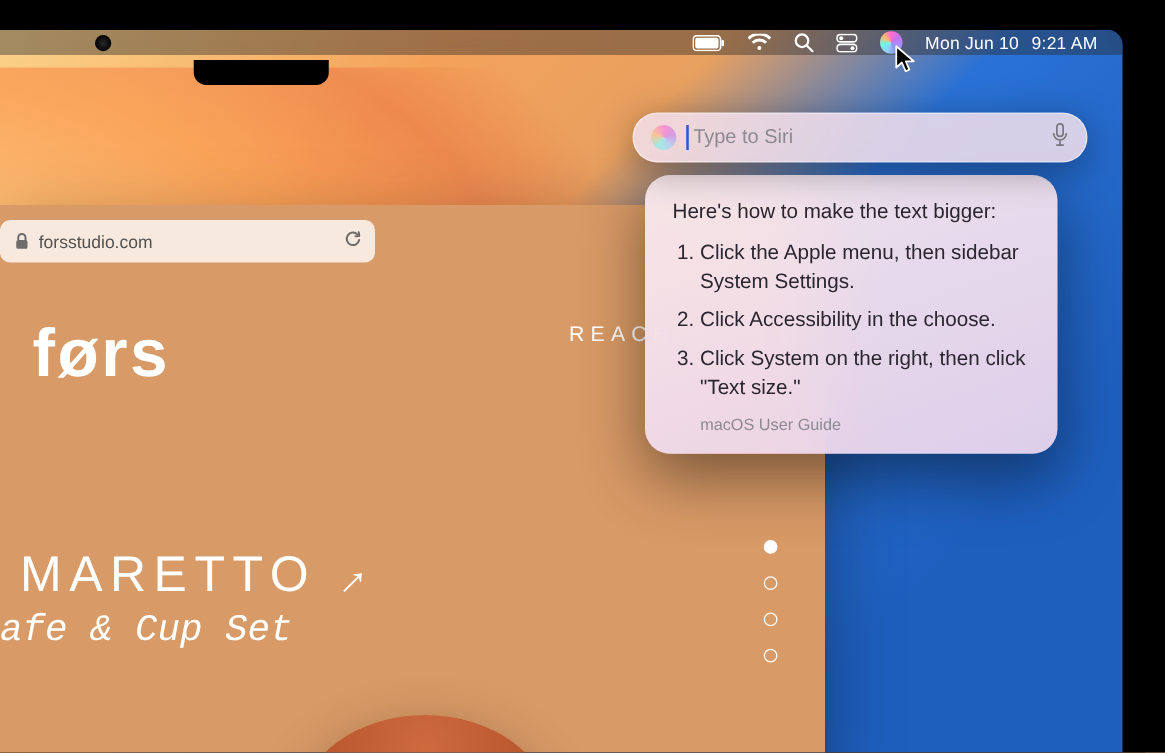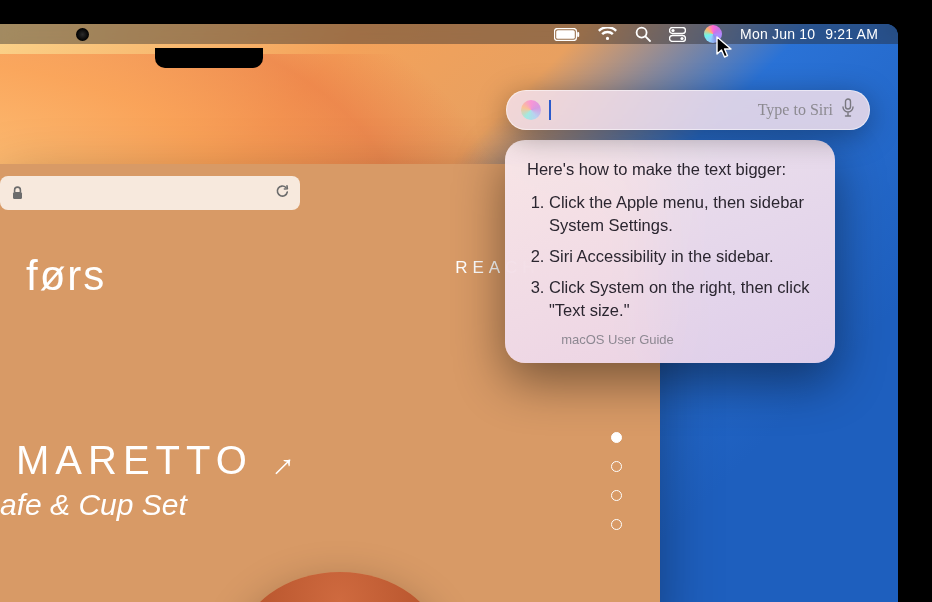"Type to Siri" .siri-input input { font-family: Liberation Serif, serif -> Liberation Sans, sans-serif; text-align: right -> none }
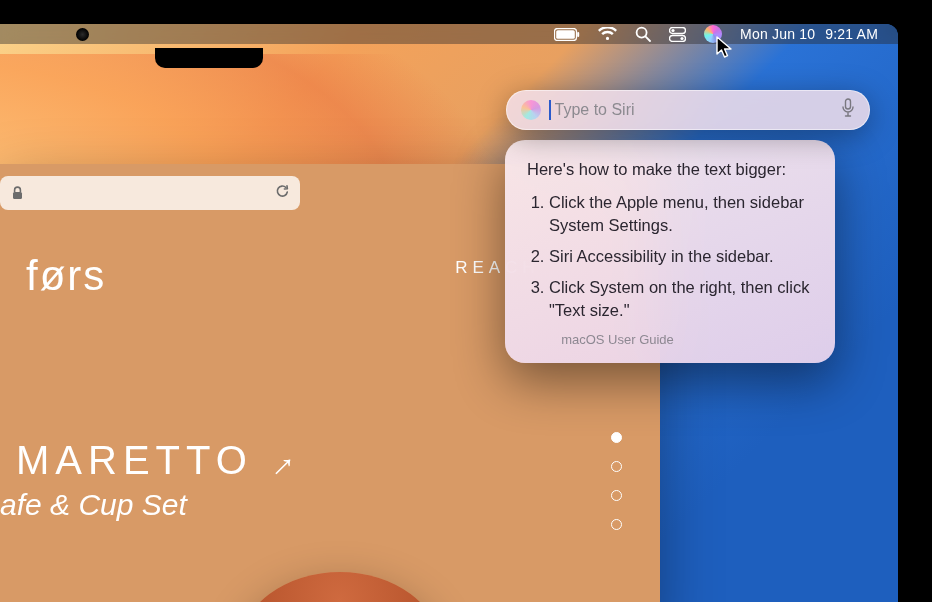"Here's how to make the" .siri-card { left: 505px -> 516px }
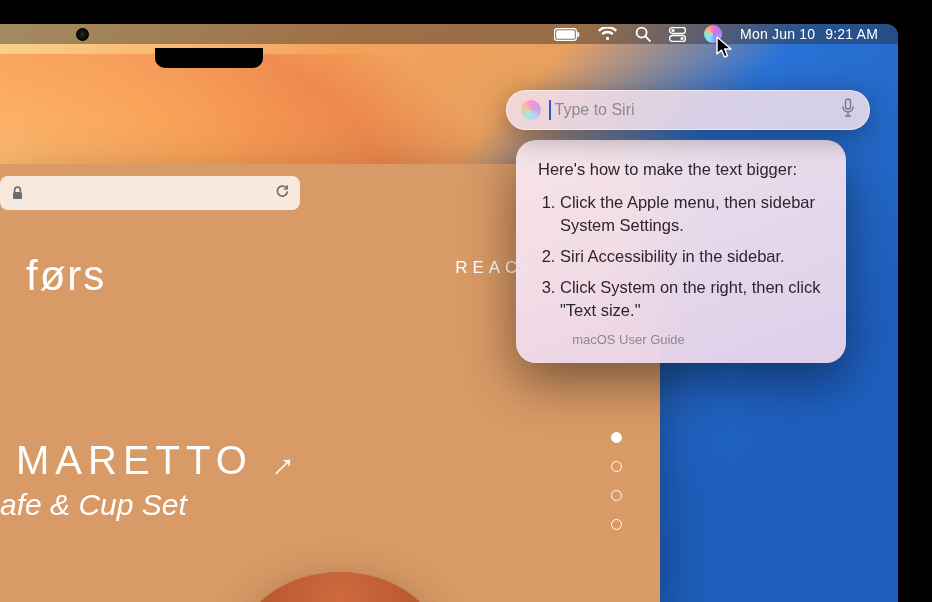"forsstudio.com" span.url { html: none -> <span>forsstudio.com</span> }
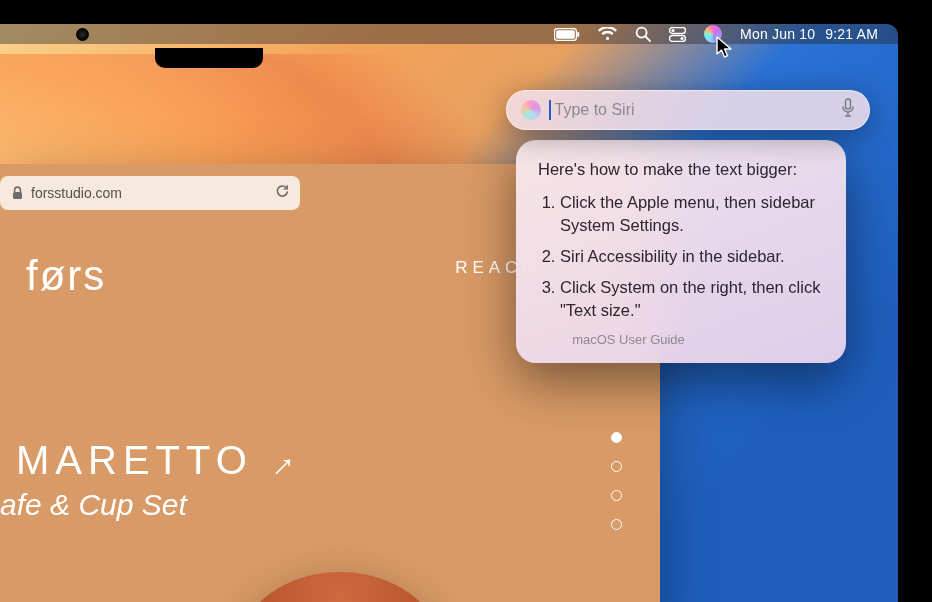"førs" .logo { font-size: 42px -> 54px; font-weight: 400 -> 700 }
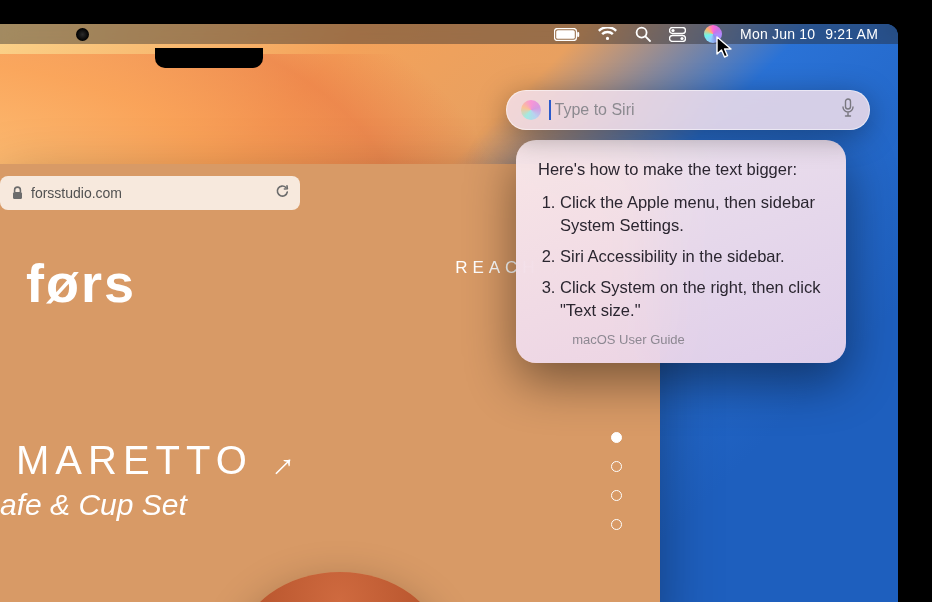"Siri Accessibility in the sidebar." li { text: Siri Accessibility in the sidebar -> Click Accessibility in the choose }
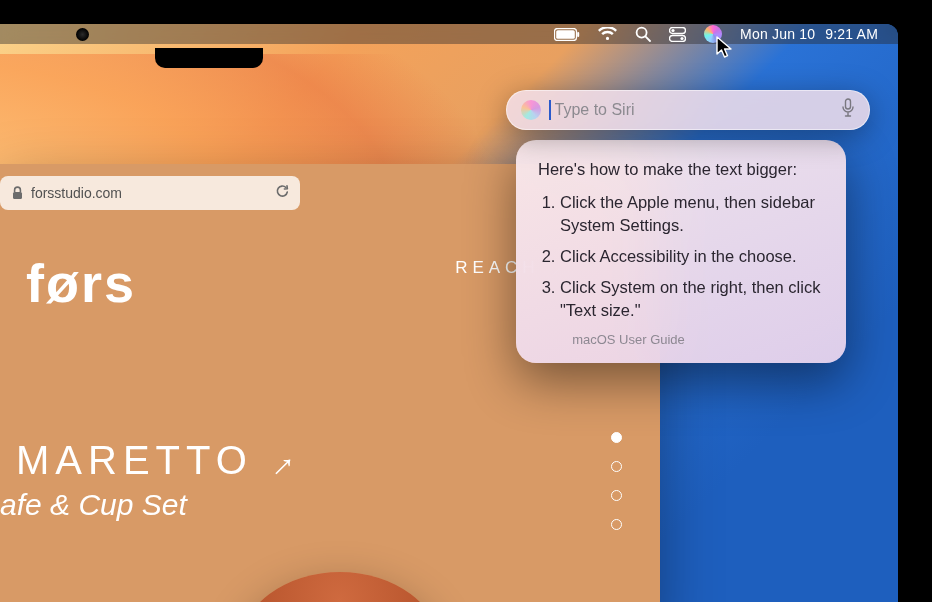"macOS User Guide" .siri-src { gap: 24px -> 12px }
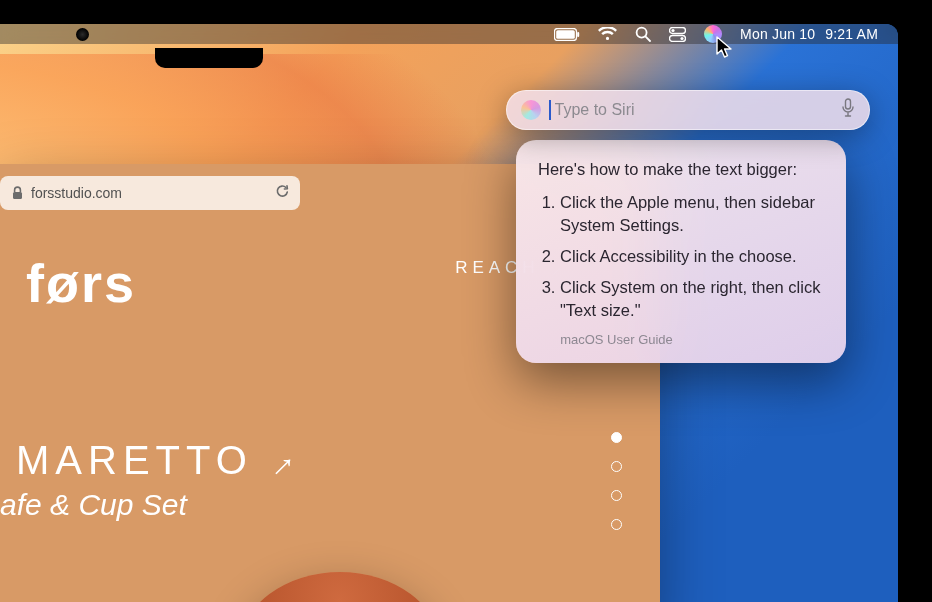"afe & Cup Set" .hero-sub { font-family: Liberation Sans, sans-serif -> Liberation Mono, monospace }
